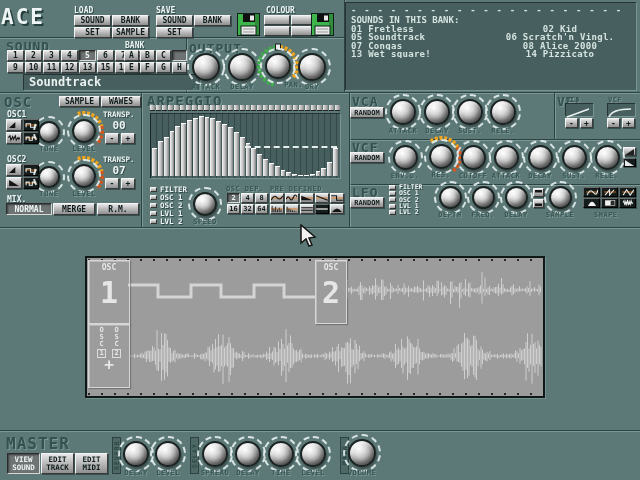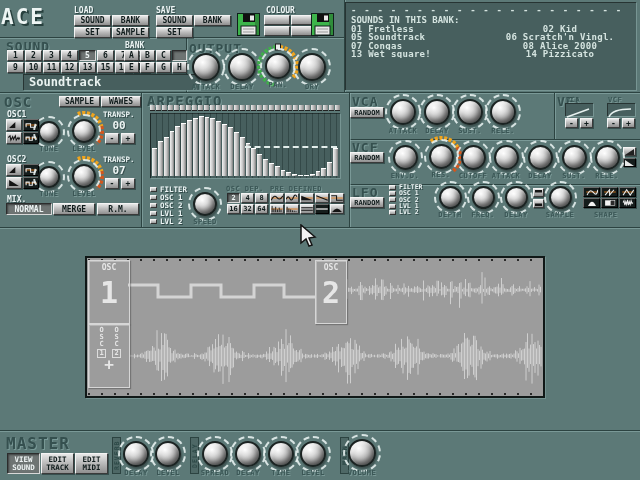"PAN." div.abs { text-align: none -> right }
